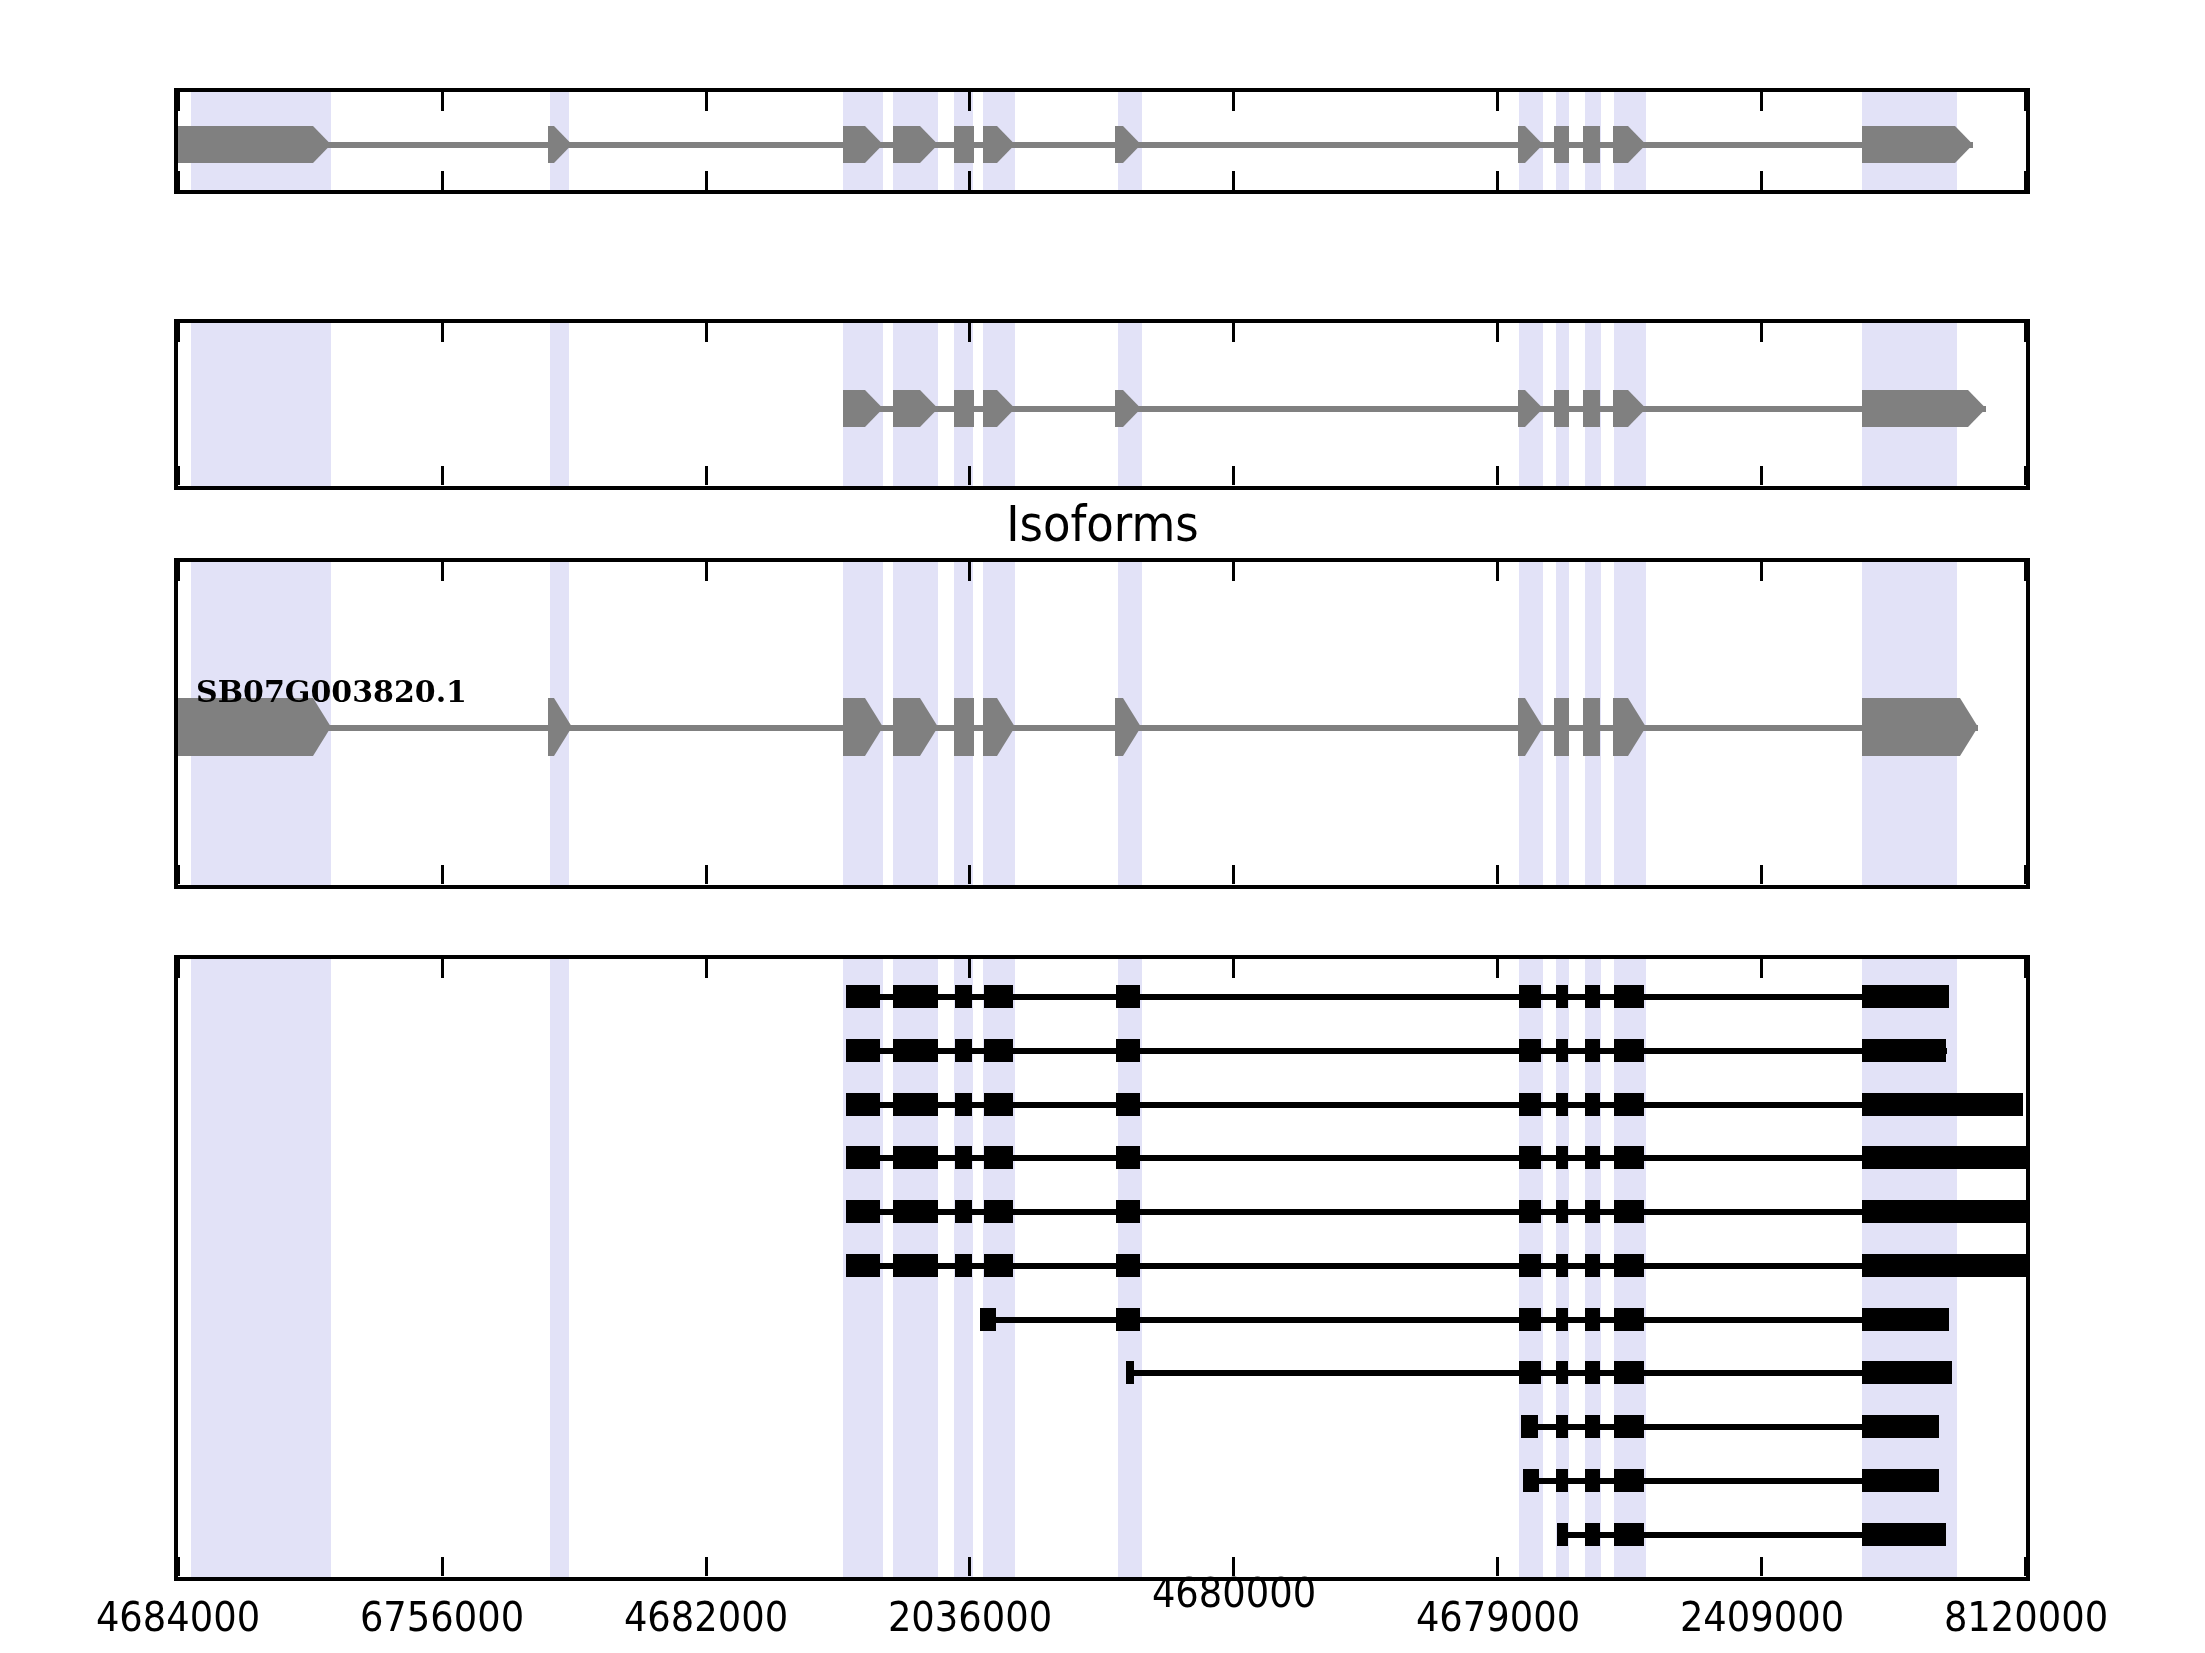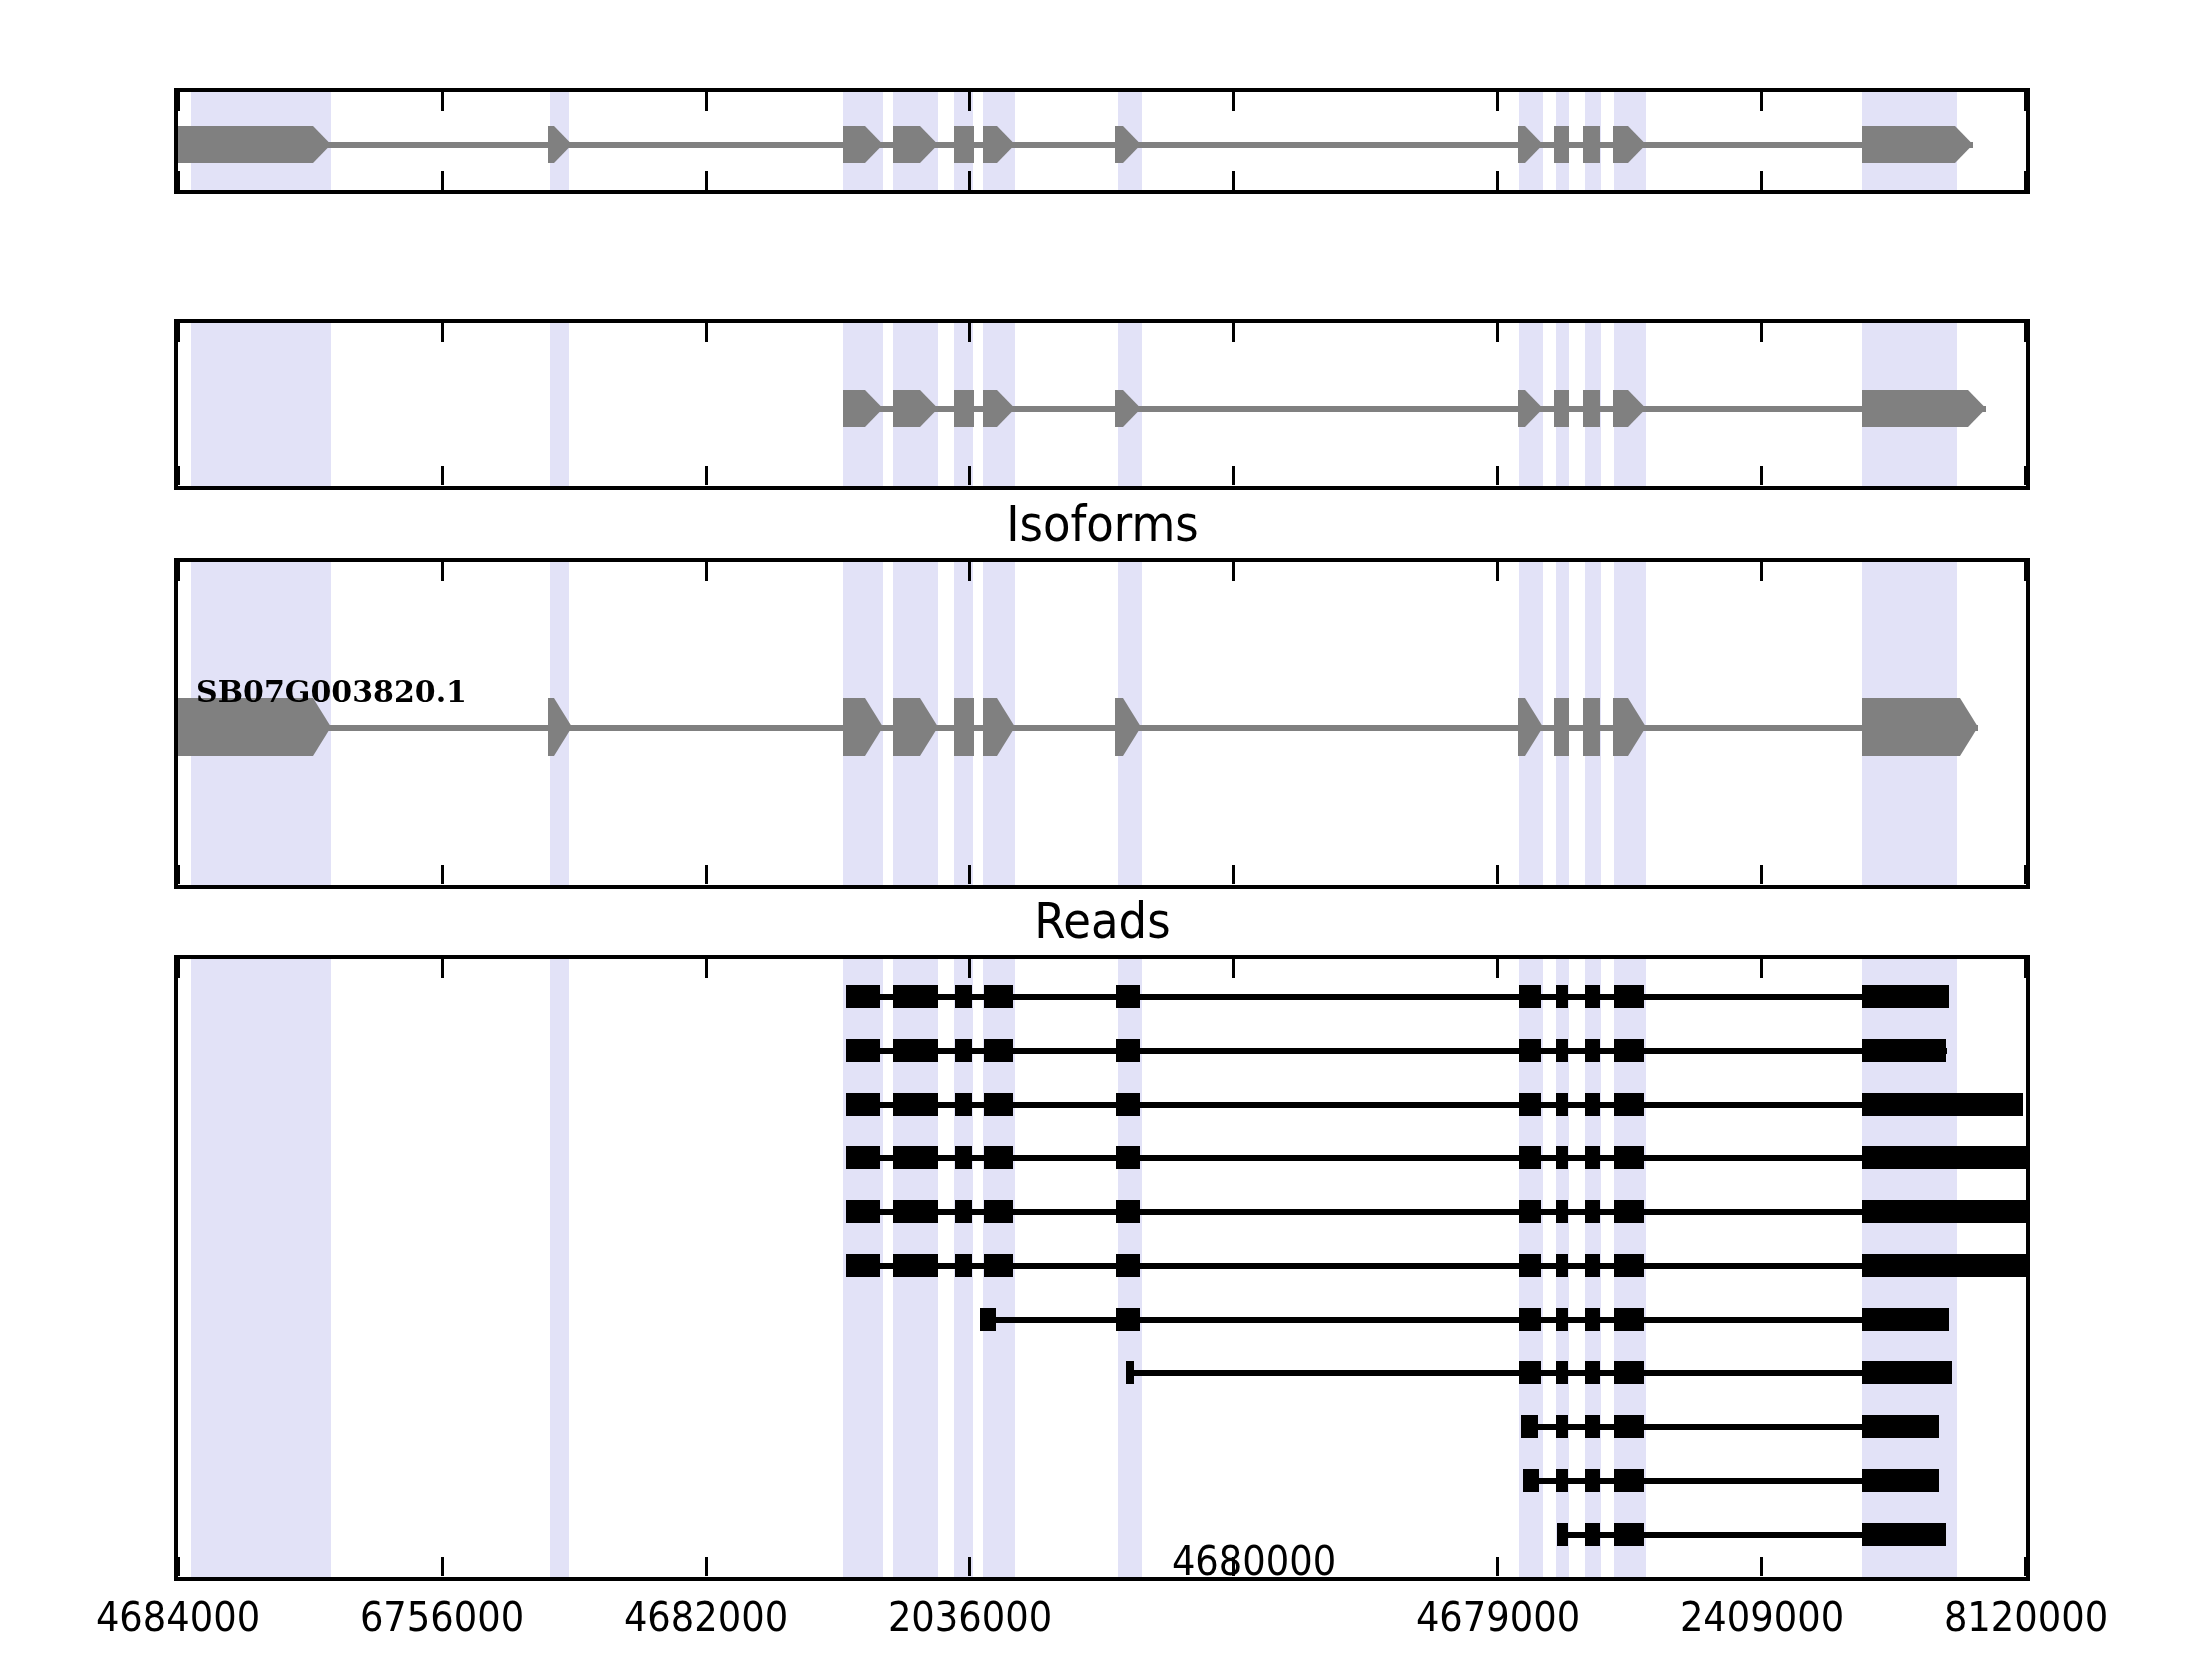"Reads" div.panel-title { html: <div>Reads</div> -> none }
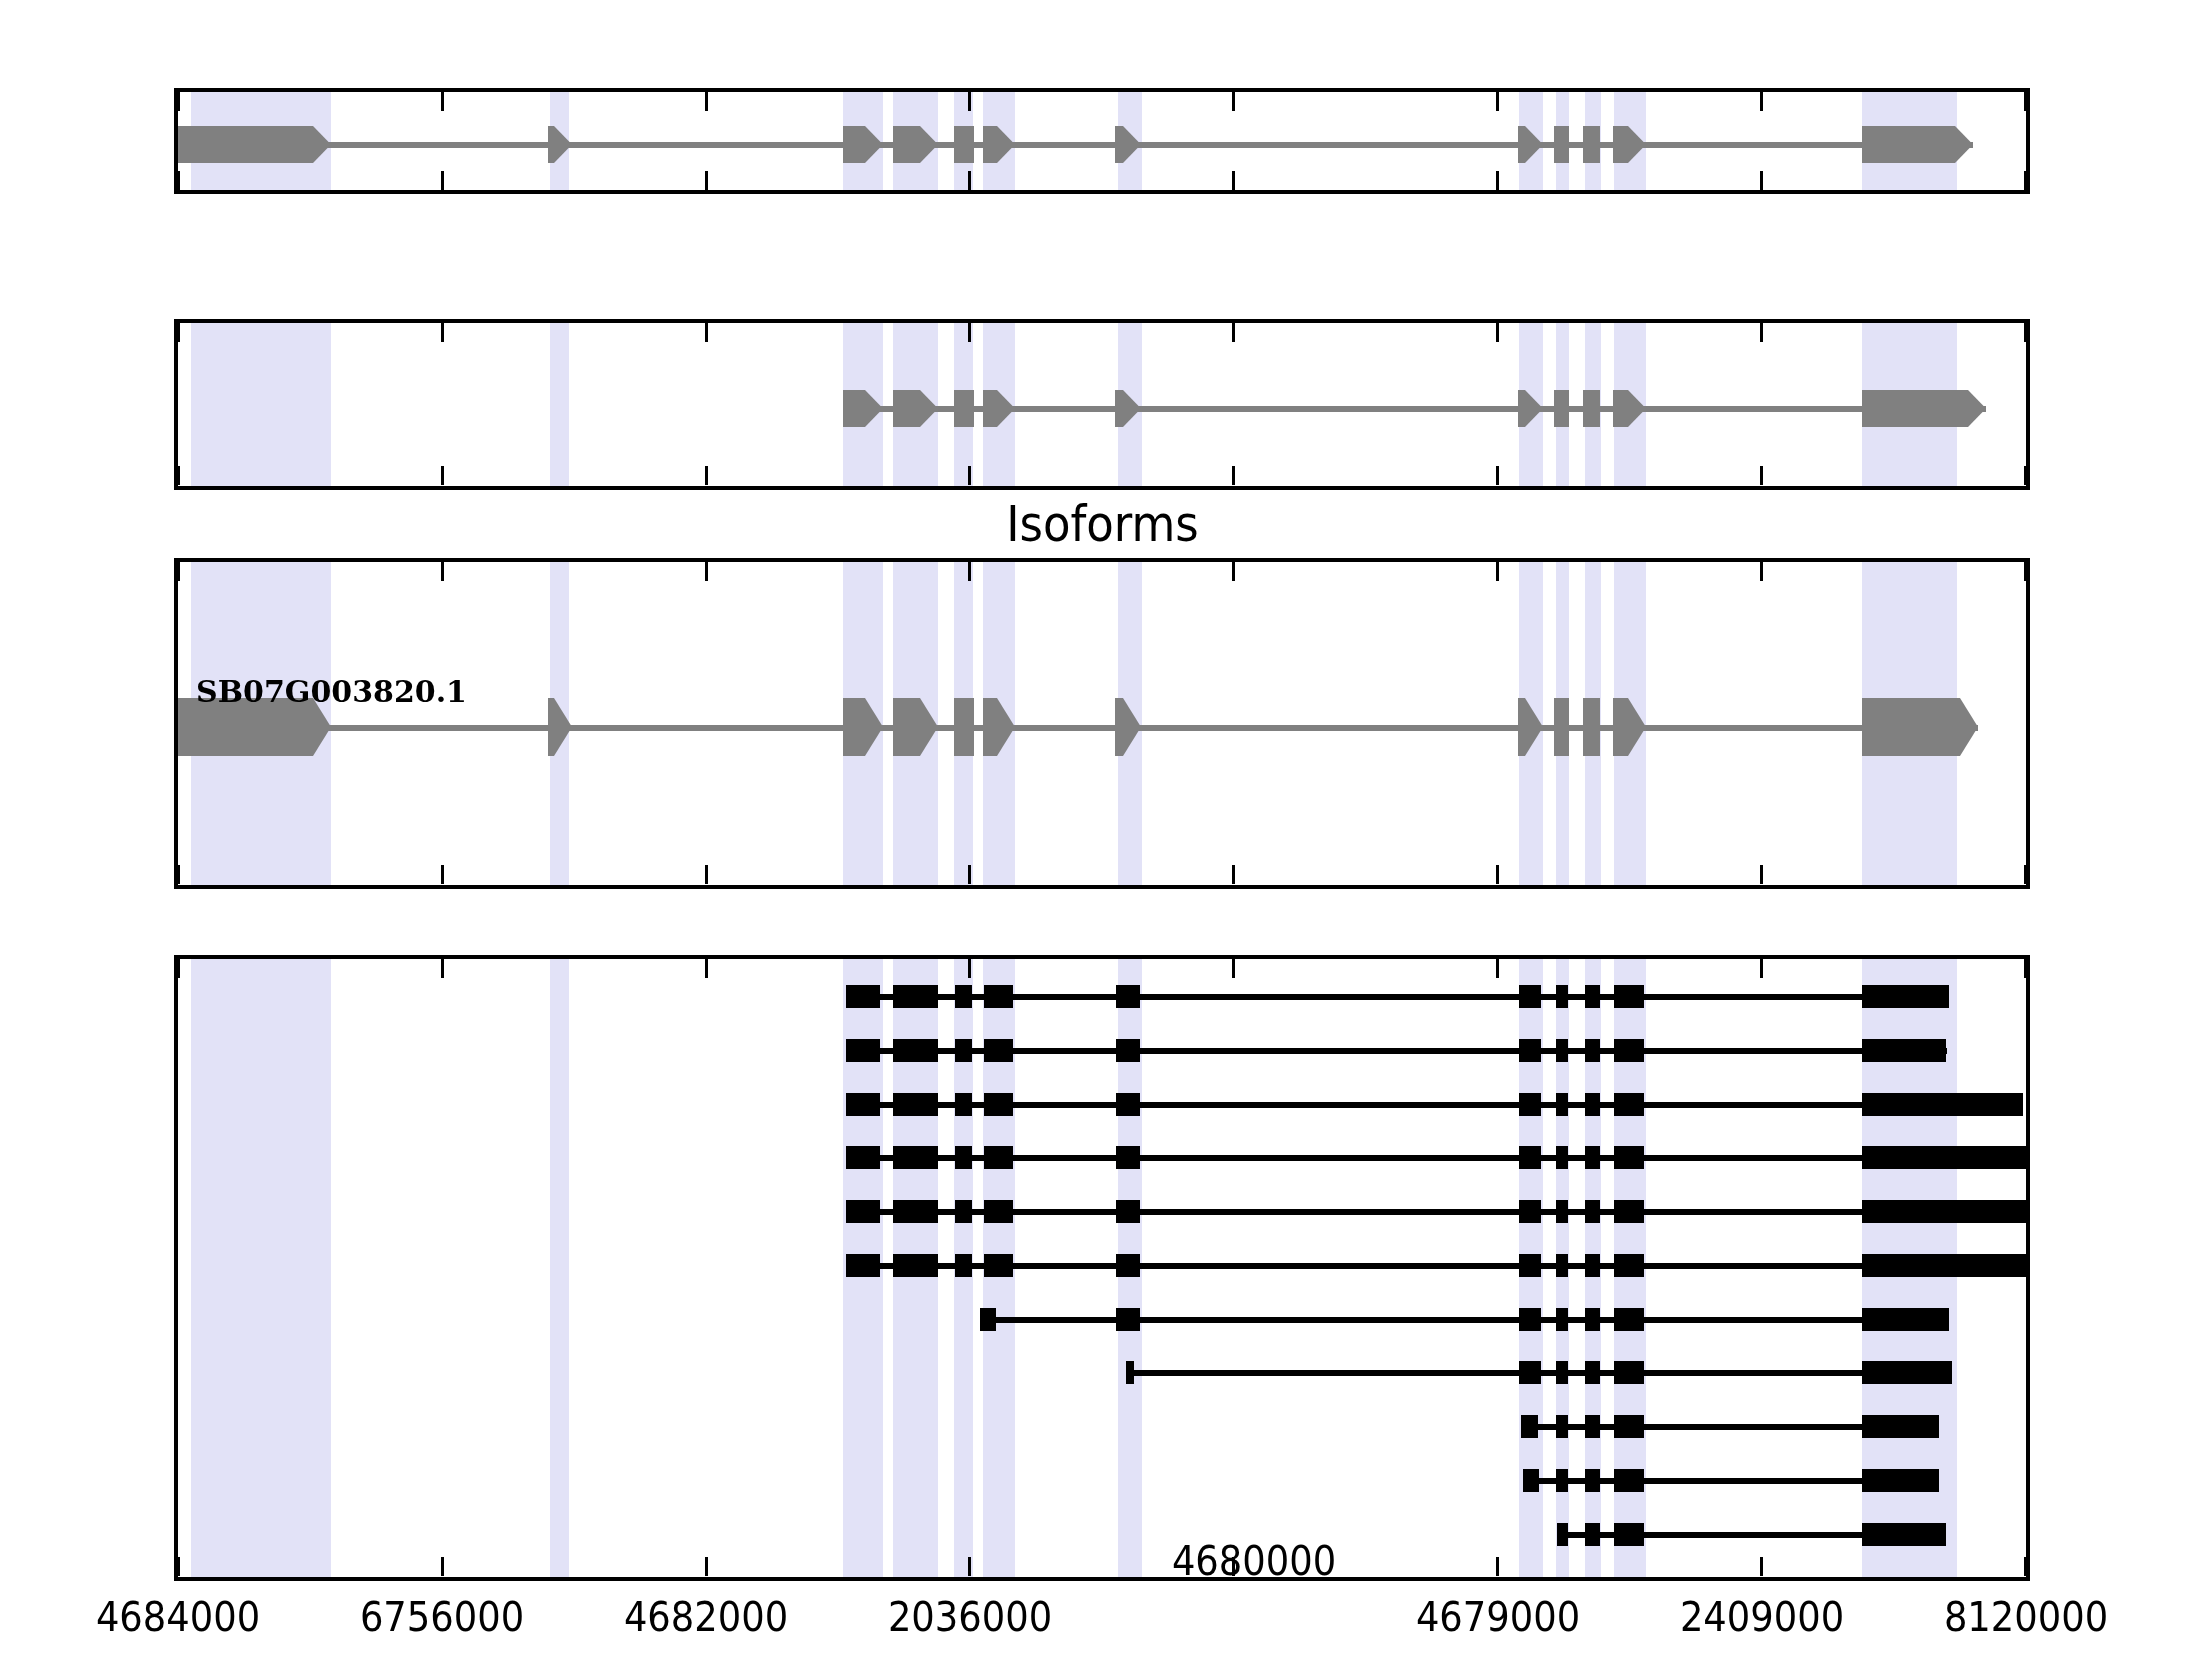"4680000" div.ticklbl { margin-left: 20px -> none; top: 1537px -> 1569px }
